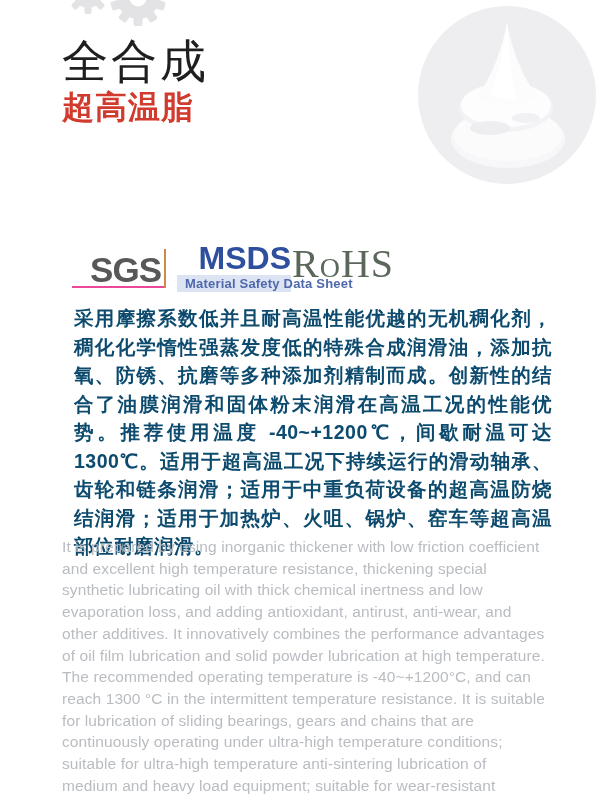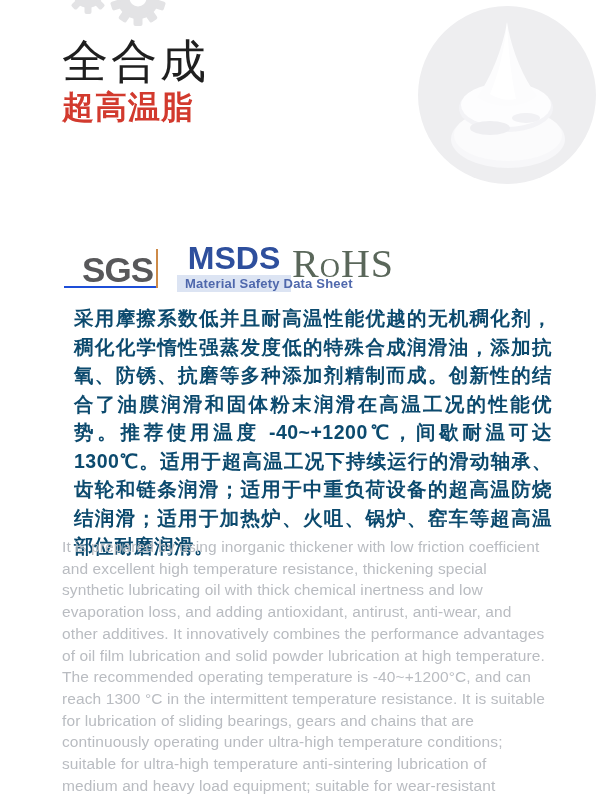"SGS" .sgs-logo { border-bottom: 2px solid #1d4ed8 -> 2px solid #ec4899; left: 64px -> 72px }
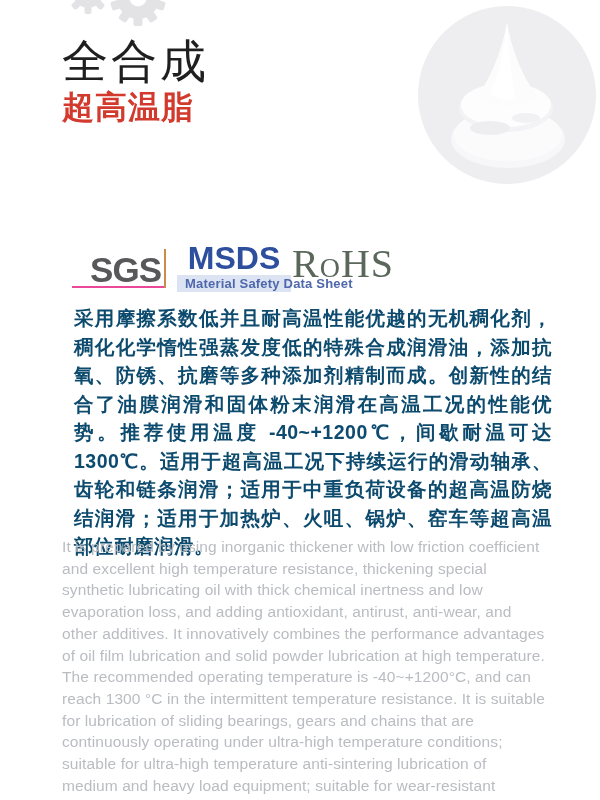"MSDS" .msds-logo { text-align: center -> right }
